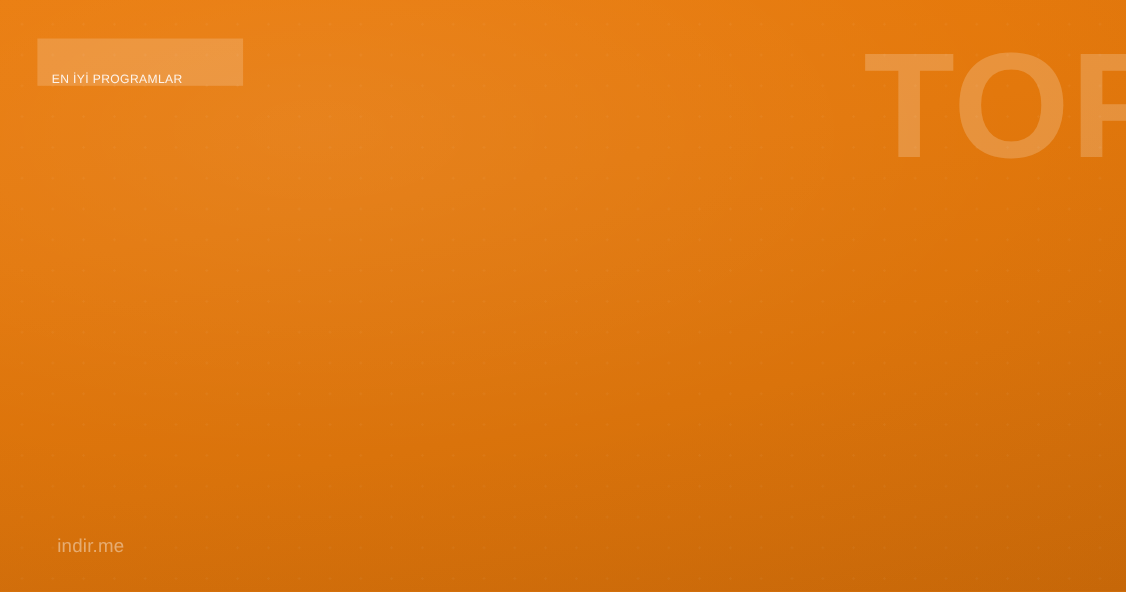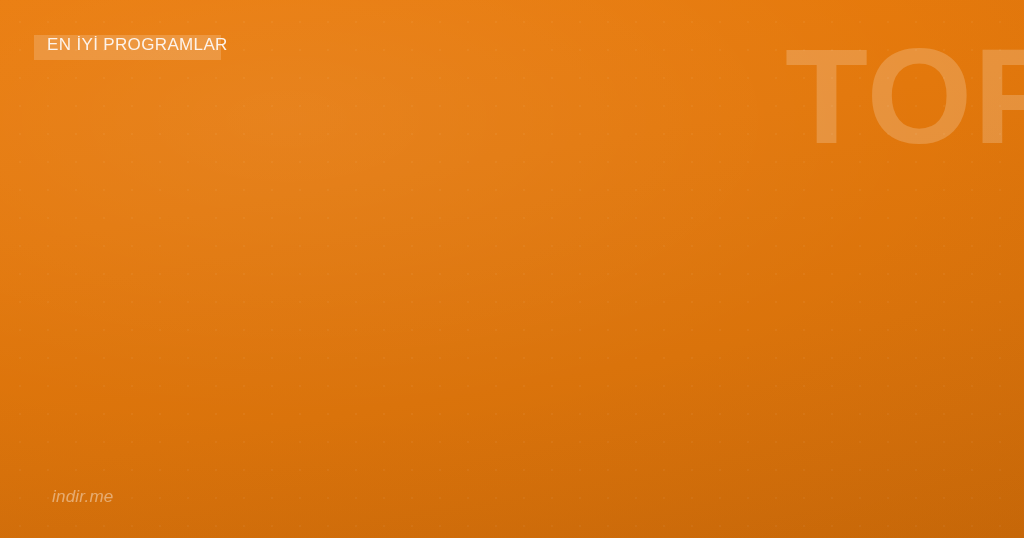"EN İYİ PROGRAMLAR" .category-badge { align-items: flex-start -> flex-end; font-size: 17px -> 11px; height: 25px -> 43px }
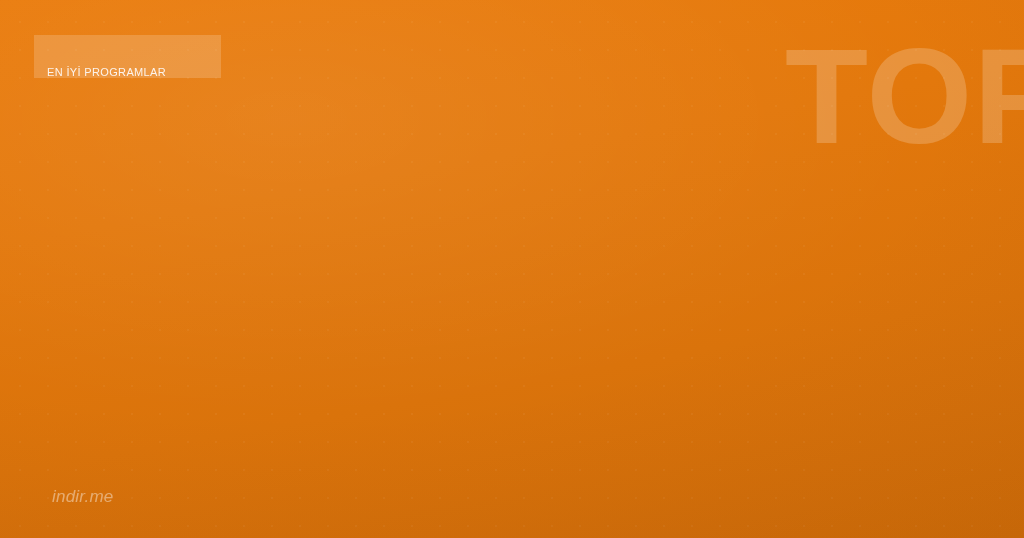"indir.me" .site-watermark { font-style: italic -> none }
